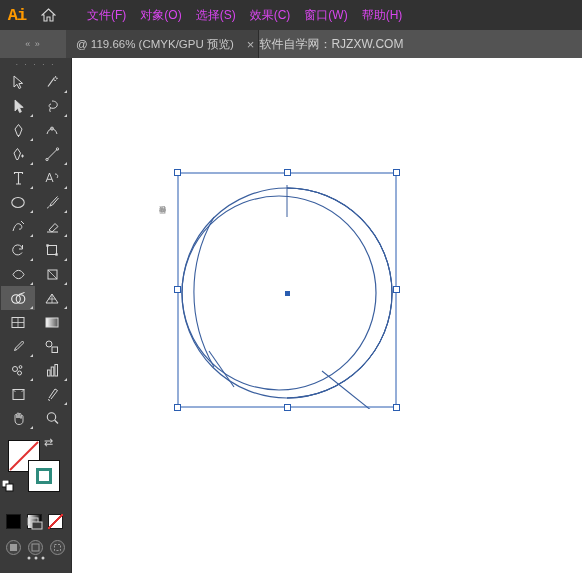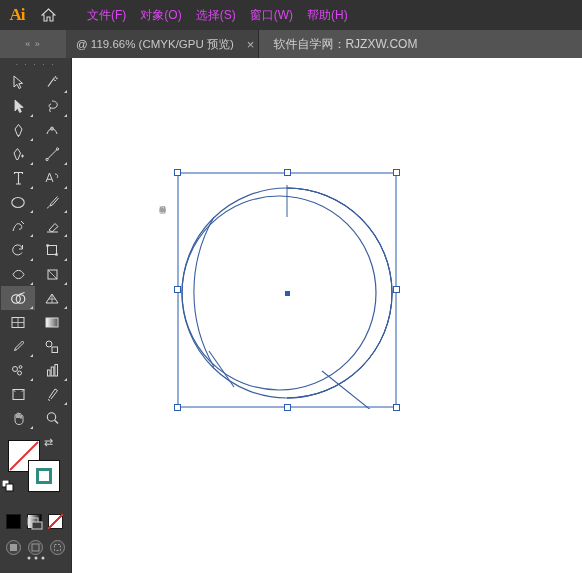"Ai" .ai-logo { font-family: Liberation Serif, serif -> Liberation Mono, monospace }
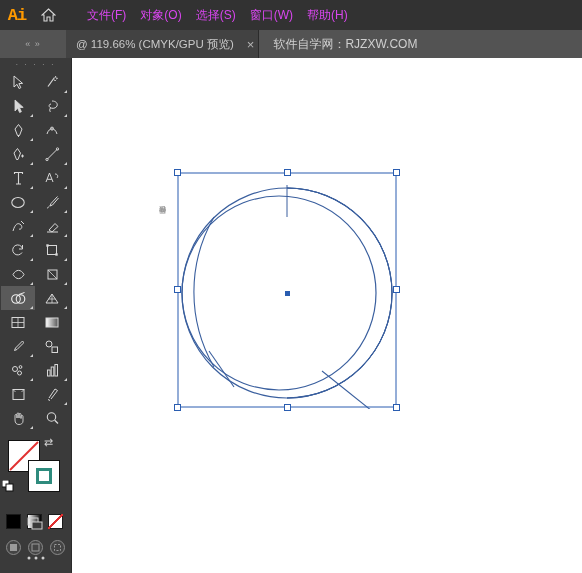"效果(C)" div.menu-item { html: none -> <div>效果(C)</div> }
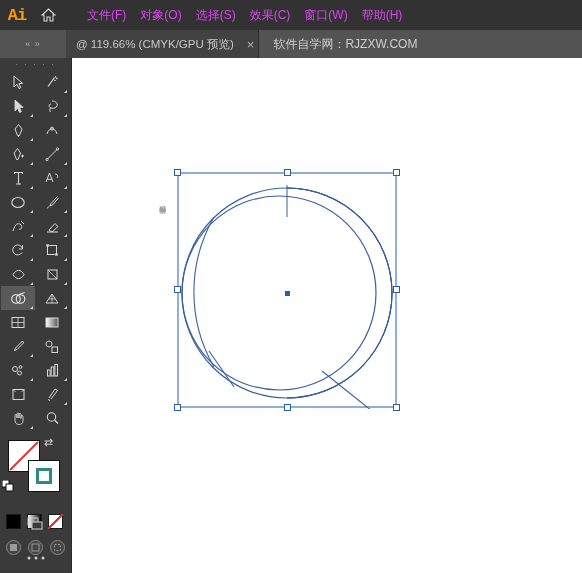"软件自学网：RJZXW.COM" .watermark { margin-left: 14px -> 0 }
